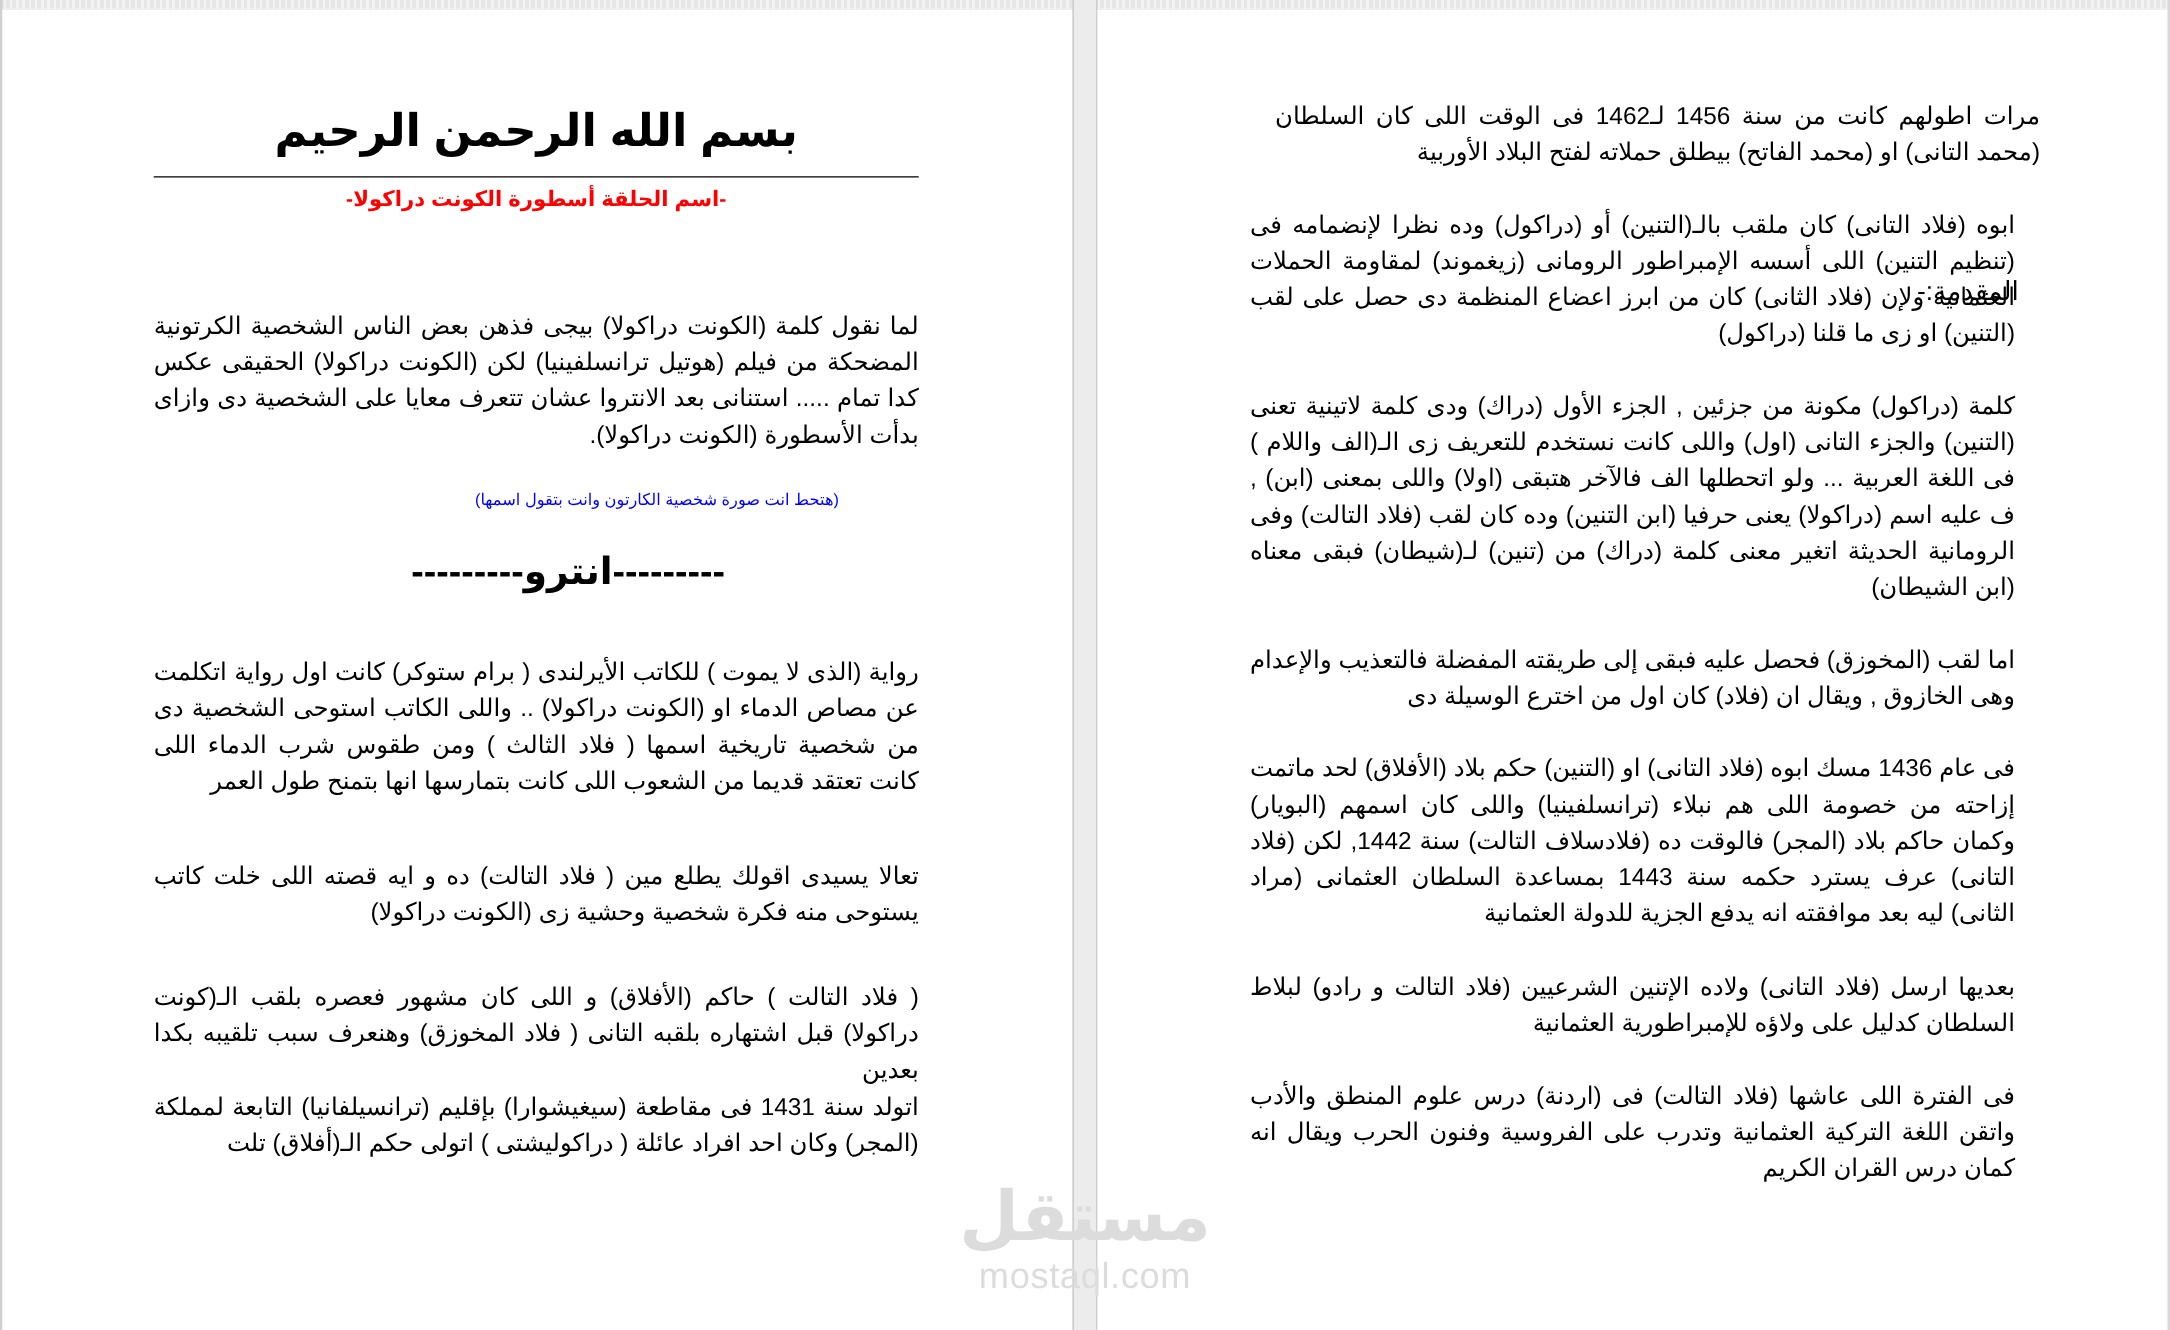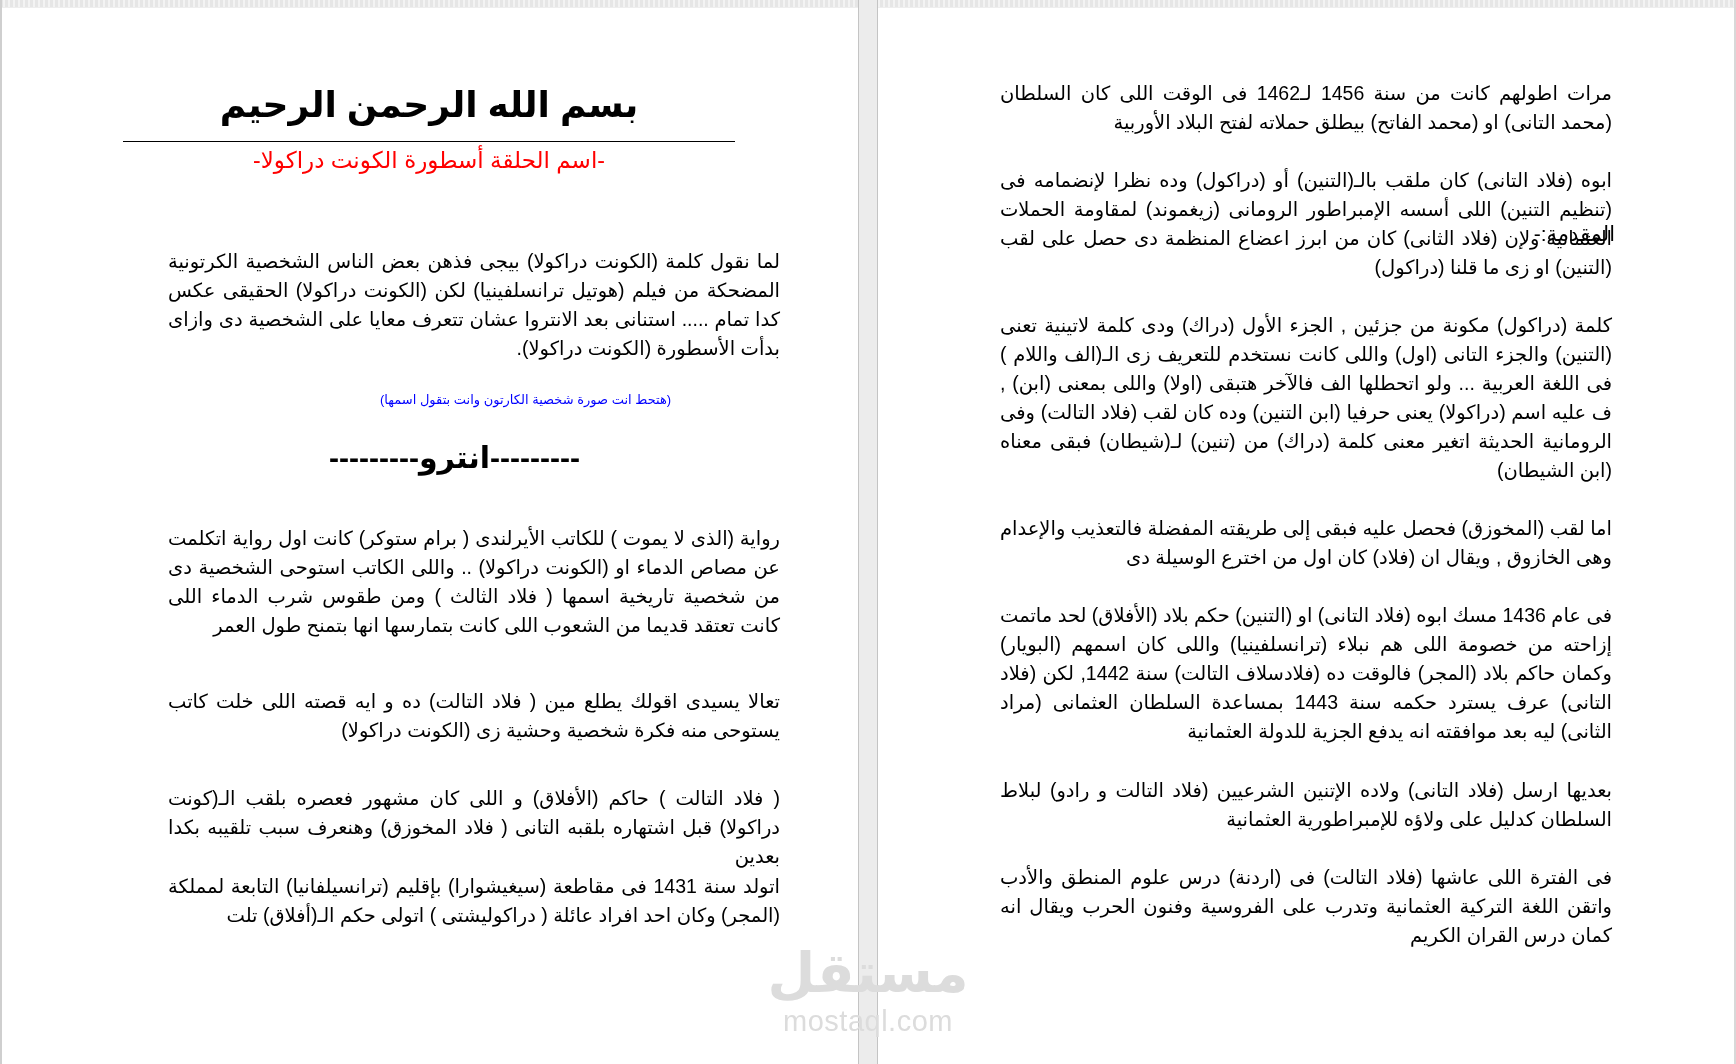"مرات اطولهم كانت من سنة" div.abs { margin-left: none -> 20px }
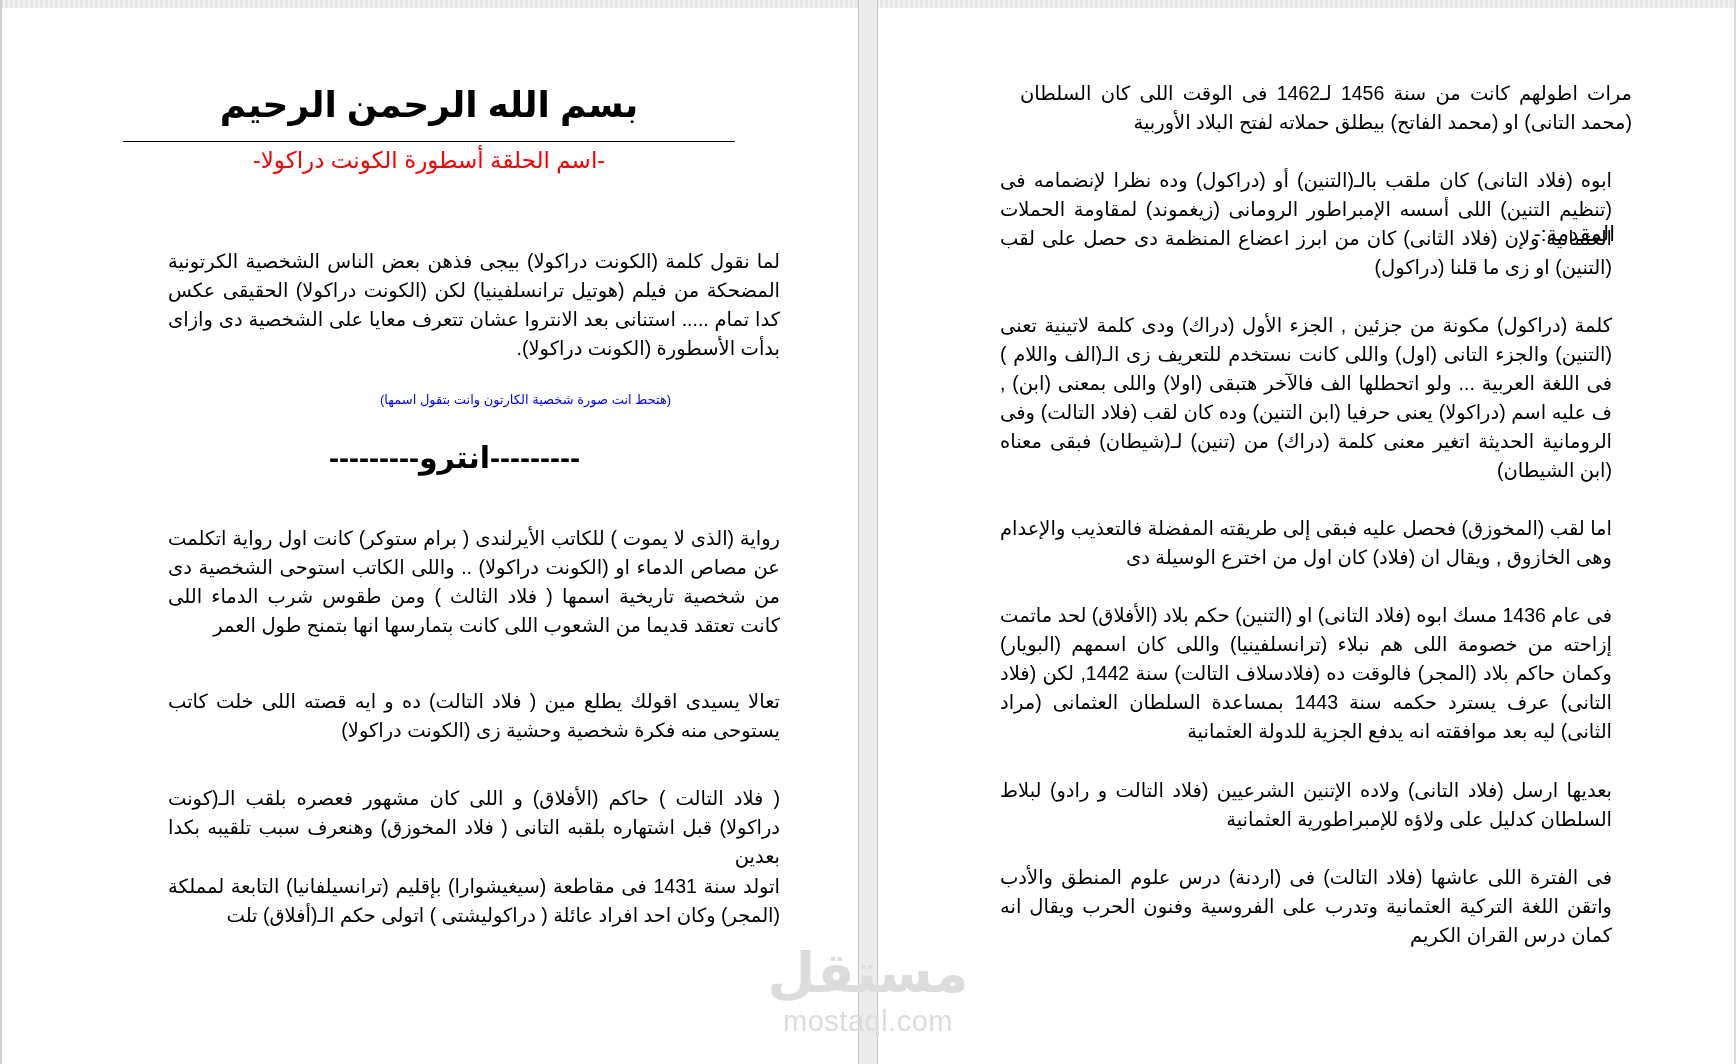"-اسم الحلقة أسطورة الكونت دراكولا-" .episode-title { font-size: 23px -> 17px; font-weight: normal -> bold }
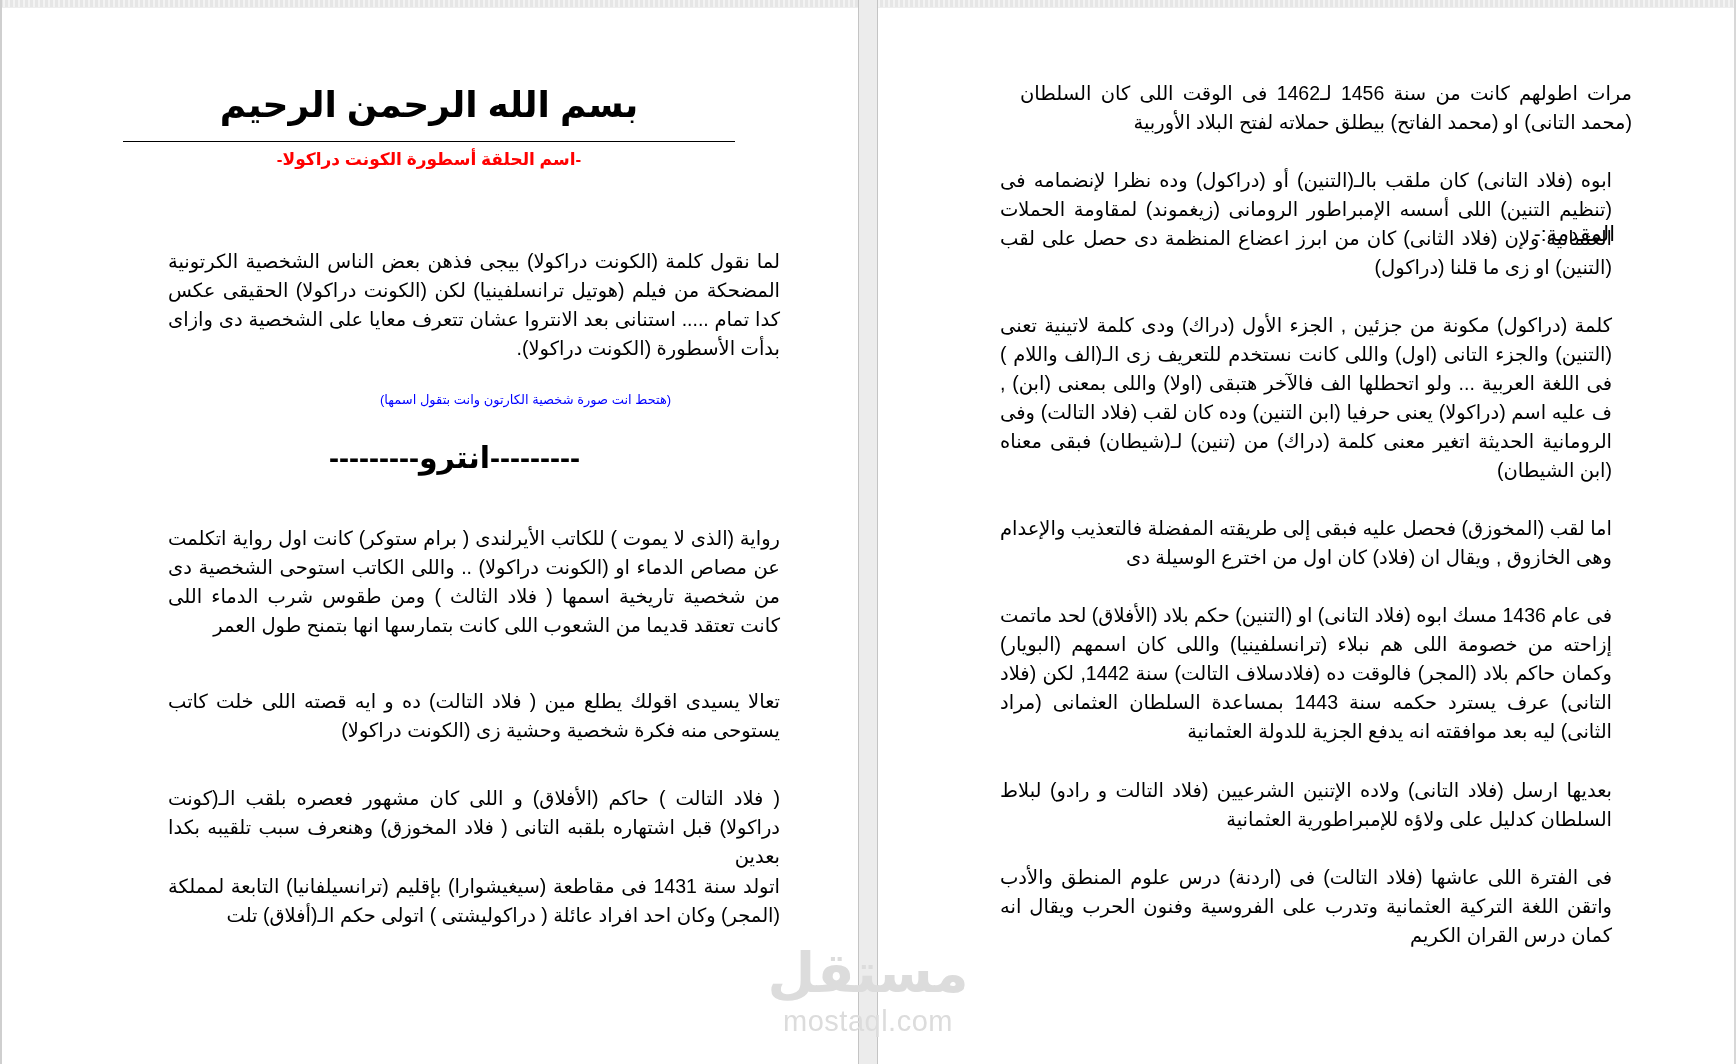"لما نقول كلمة (الكونت دراكولا)" .lp { margin-left: 45px -> none }
